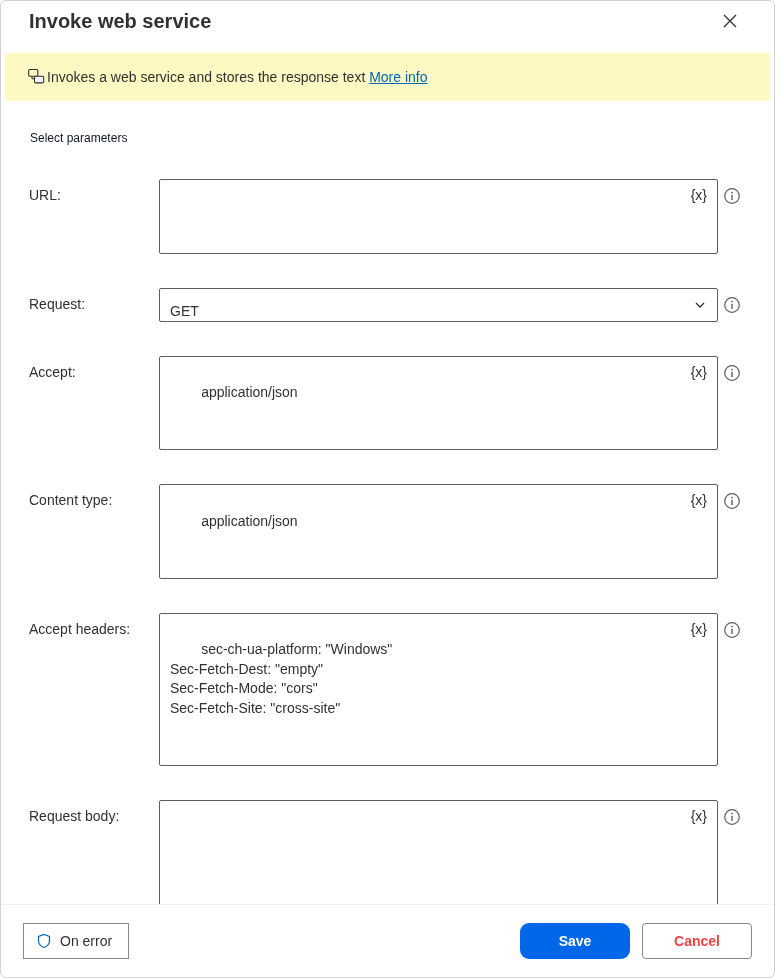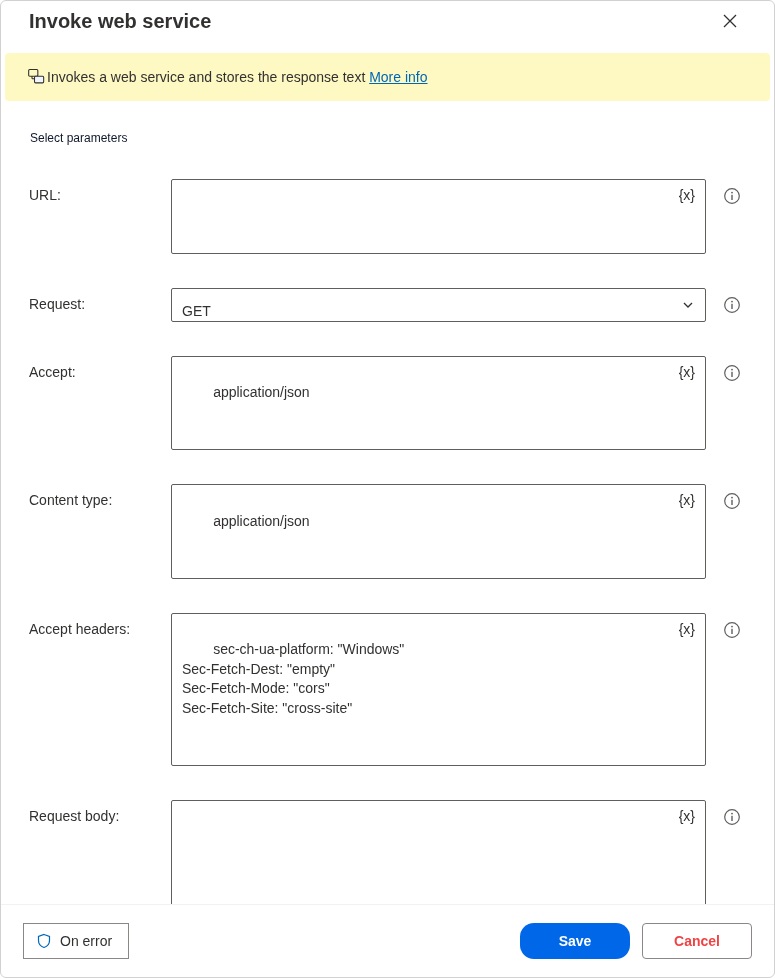"URL:" .form-row { gap: 16px -> 4px }
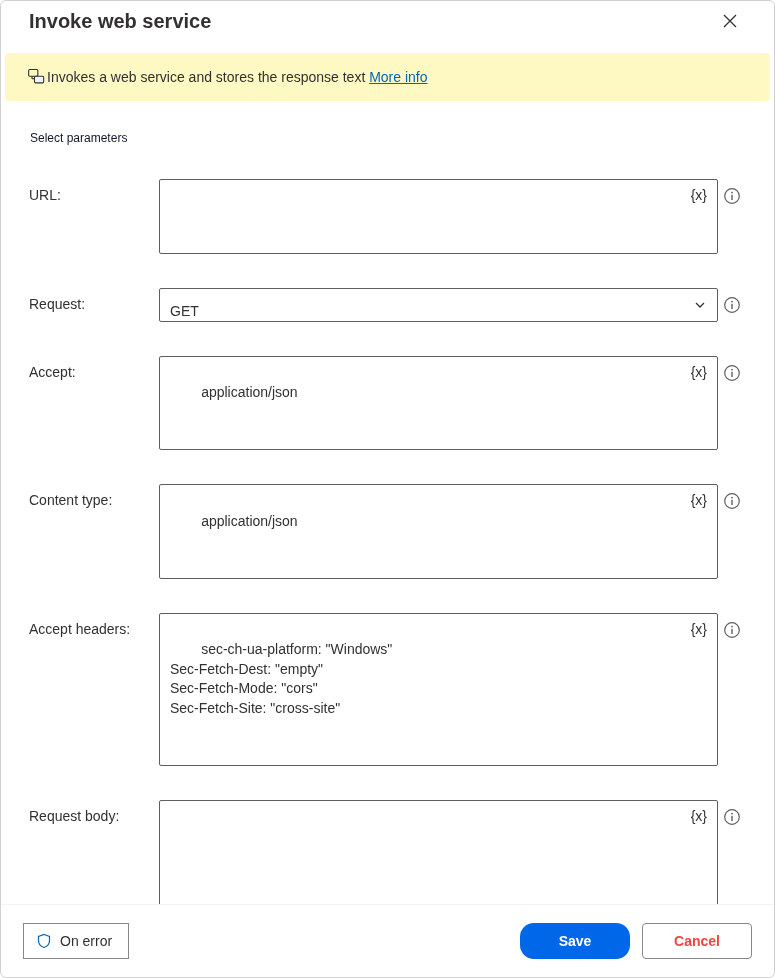"Save" .btn-primary { border-radius: 14px -> 9px }
